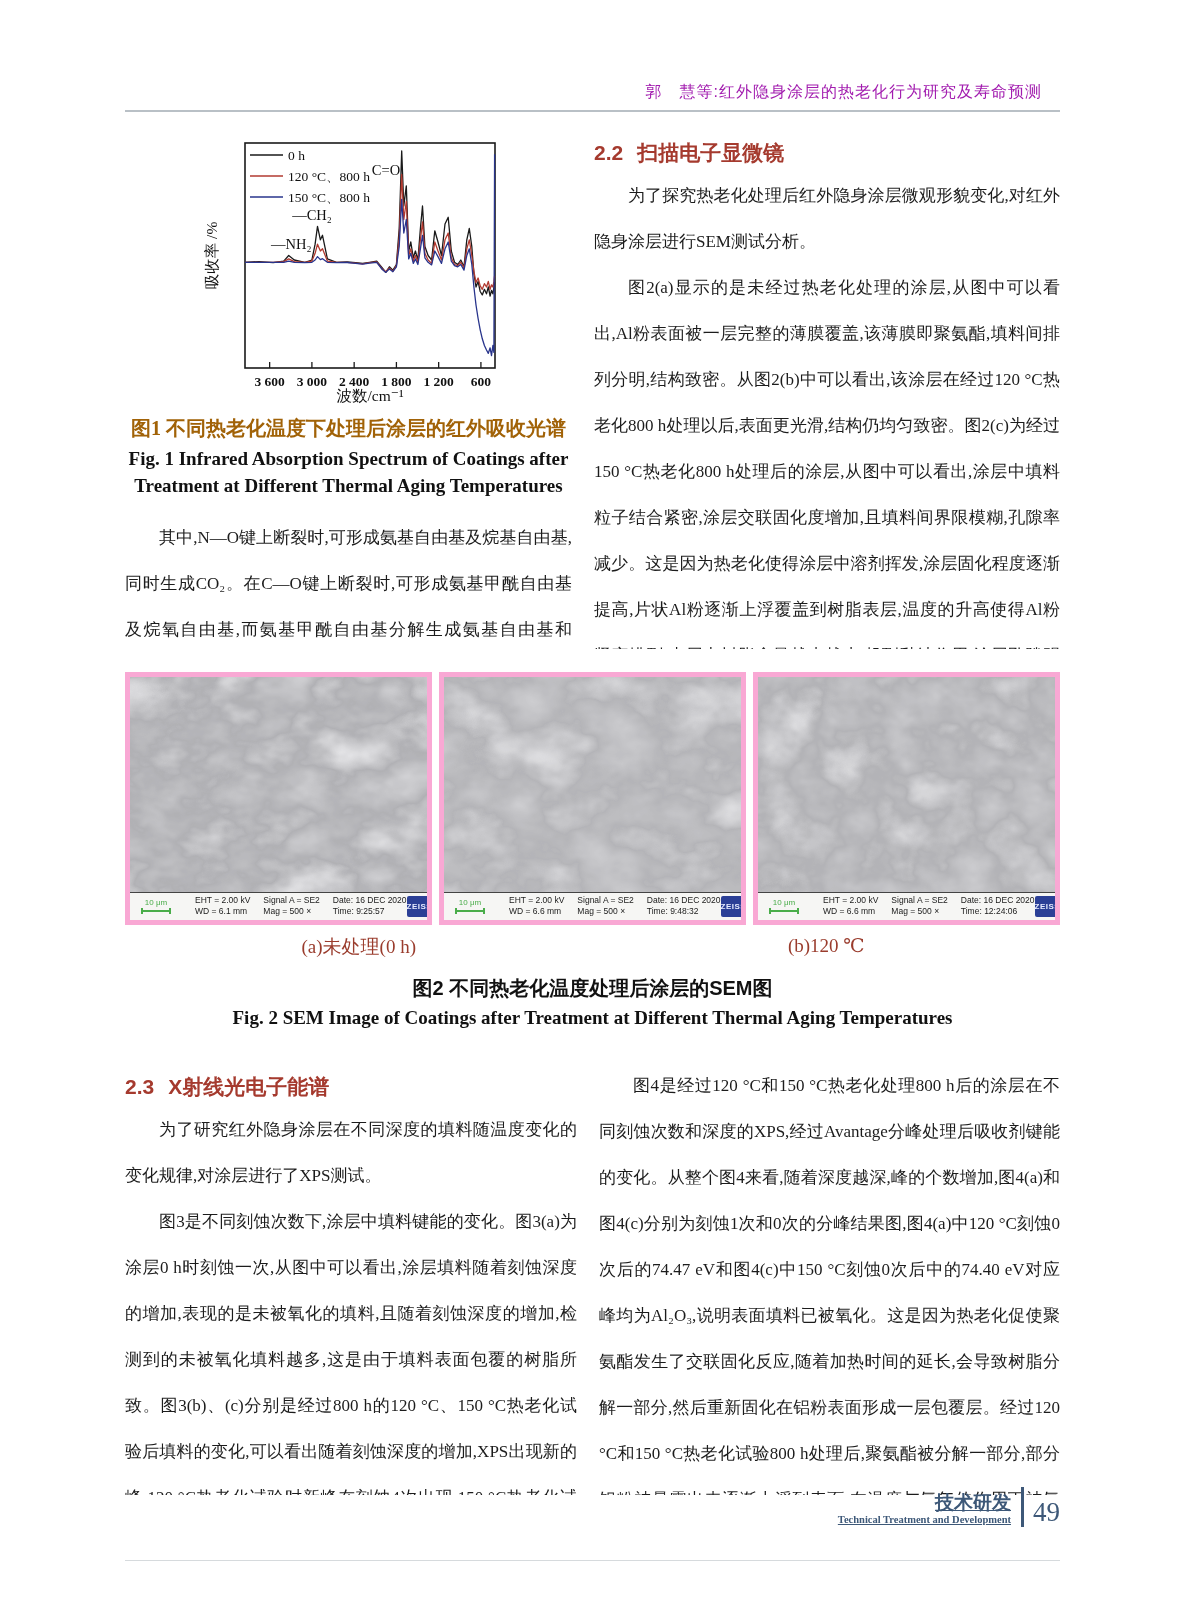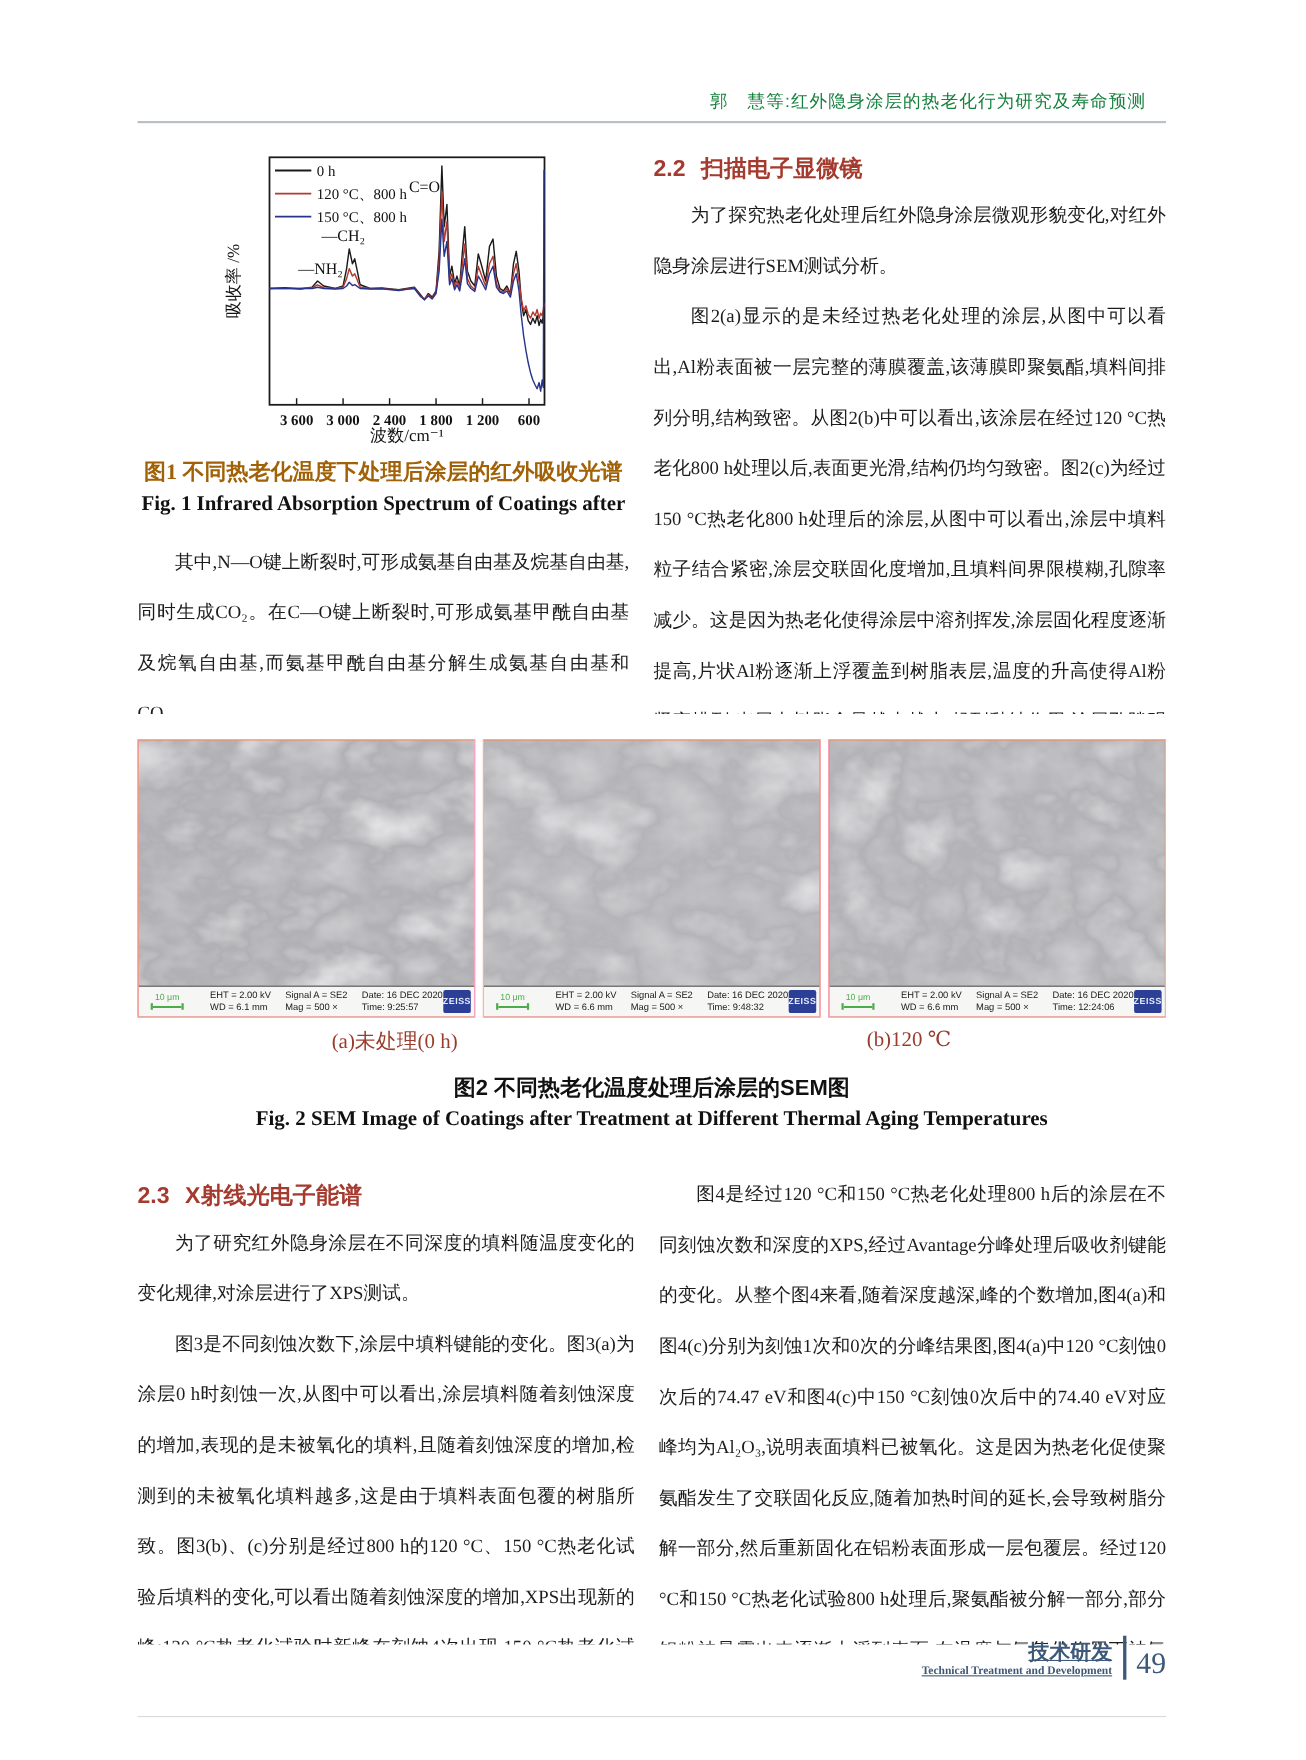"郭 慧等:红外隐身涂层的热老化行为研究及寿命预测" .running-head { color: #15803d -> #a21caf }
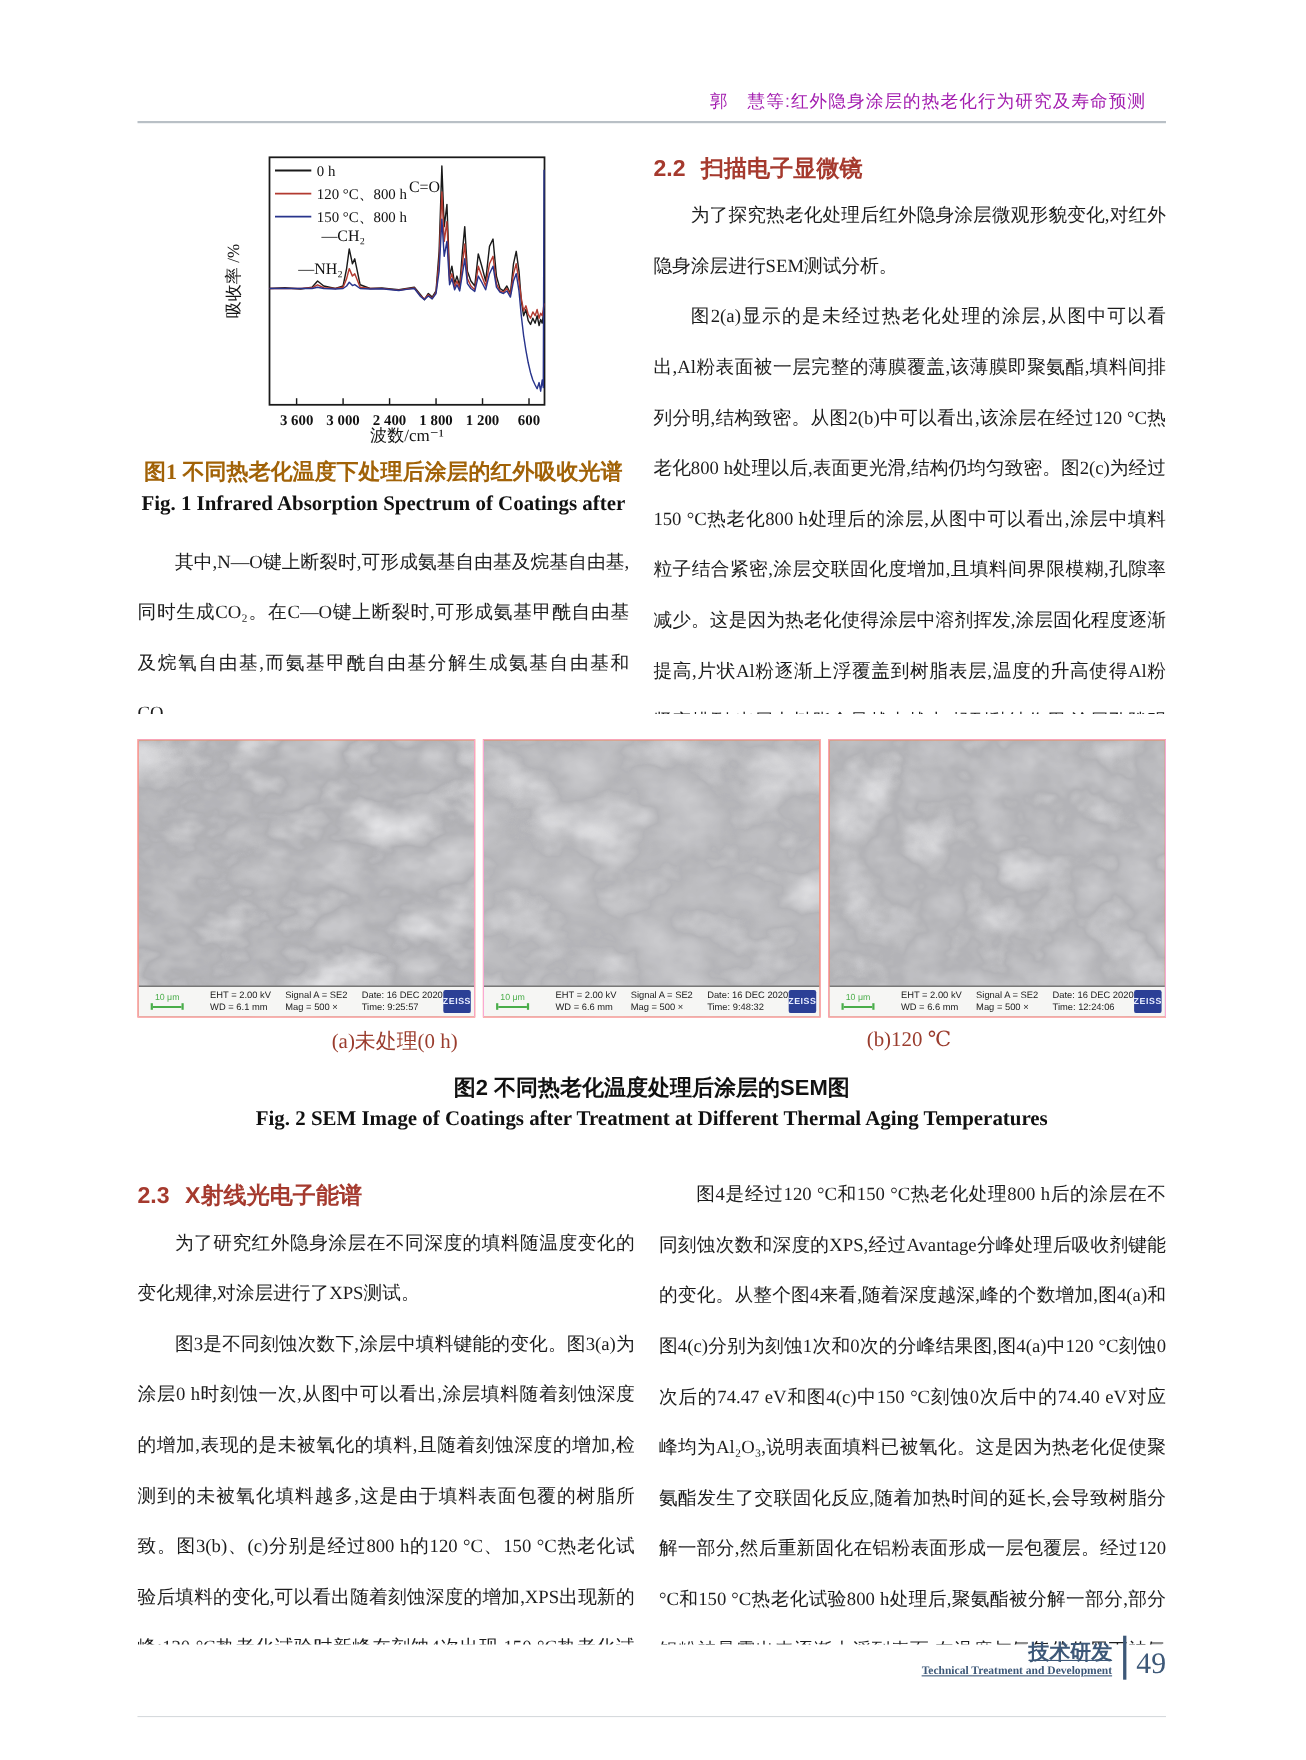"Treatment at Different Thermal Aging" div { html: none -> <div>Treatment at Different Thermal Aging Temperatures</div> }
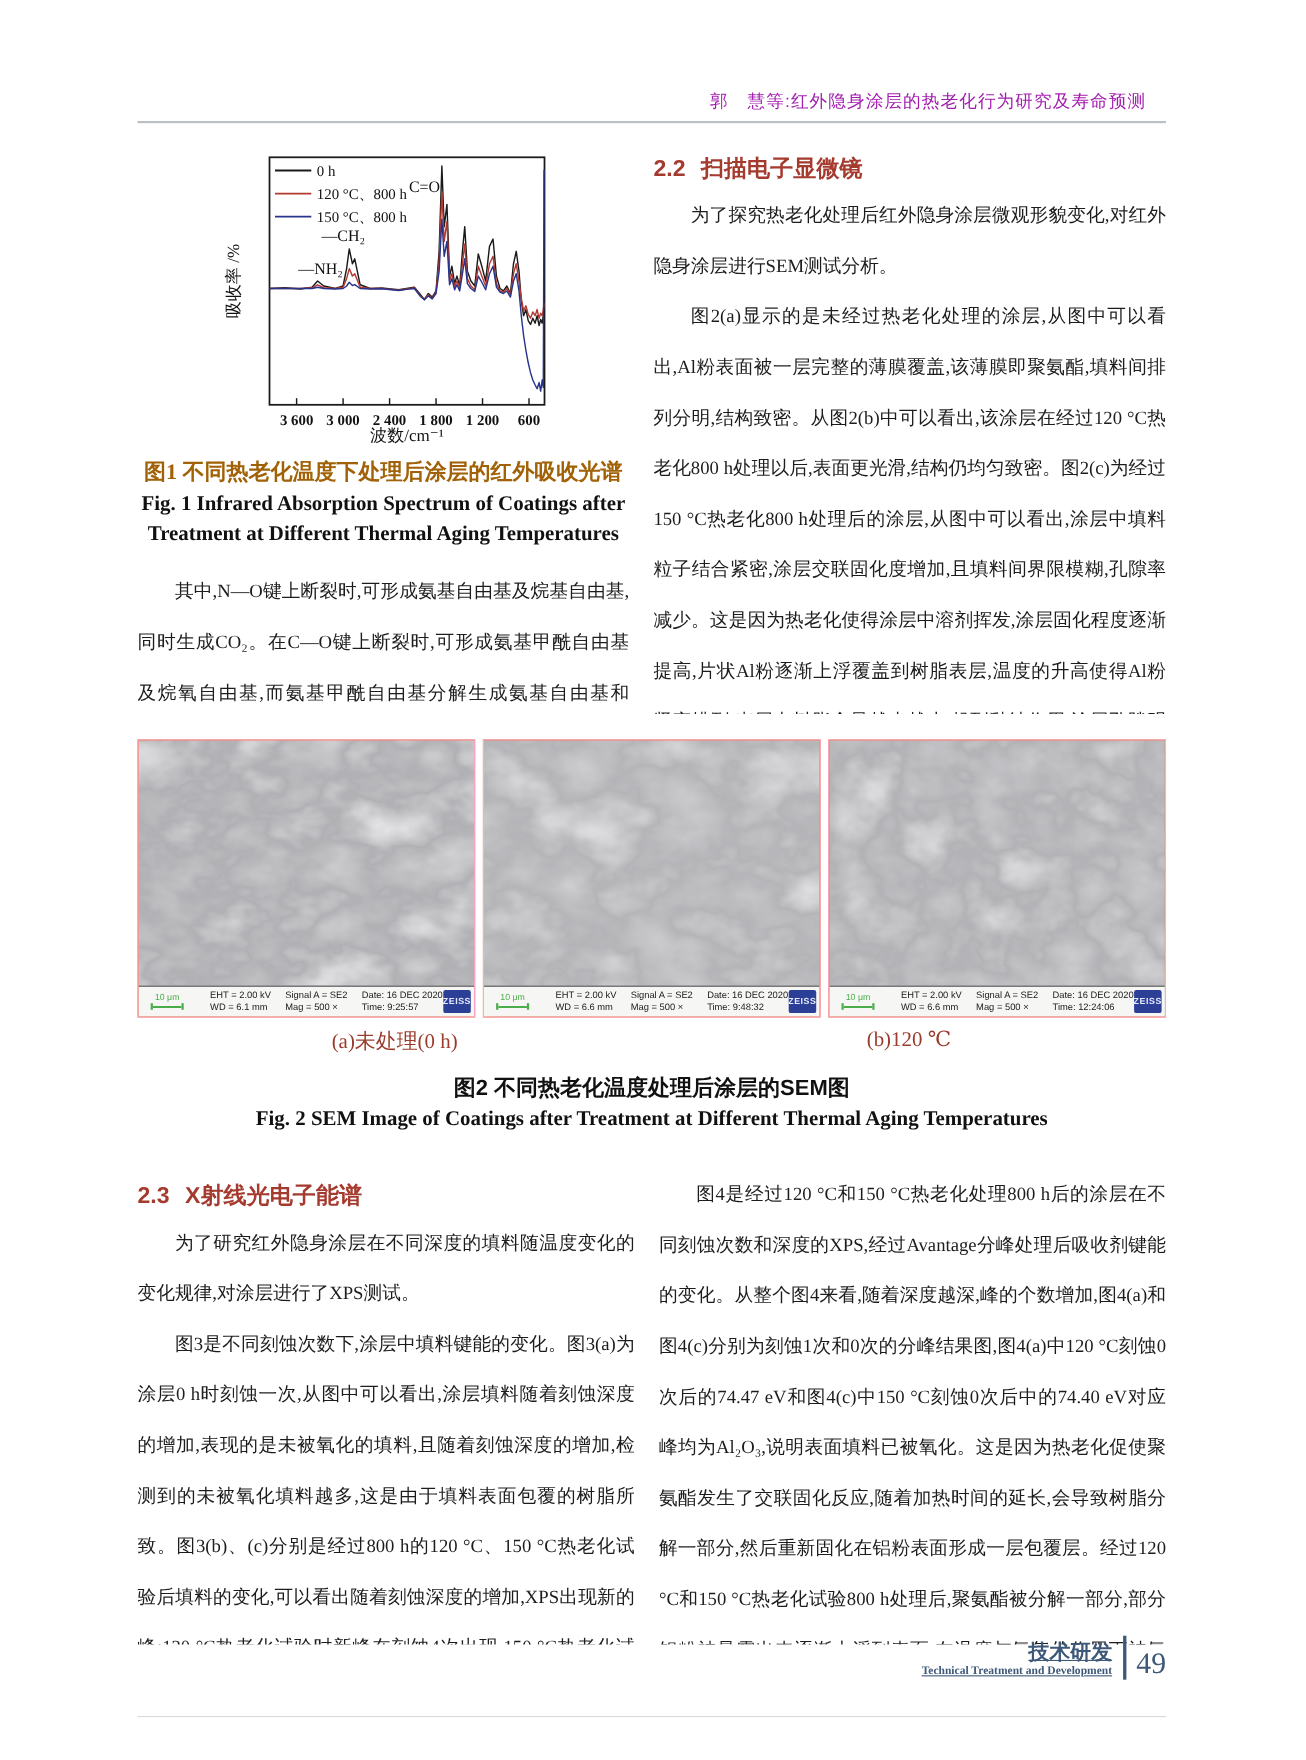"10 μm" .sem-panel { background: #f97316 -> #f0abfc; border: 1px solid #f9a8d4 -> 5px solid #f9a8d4 }
